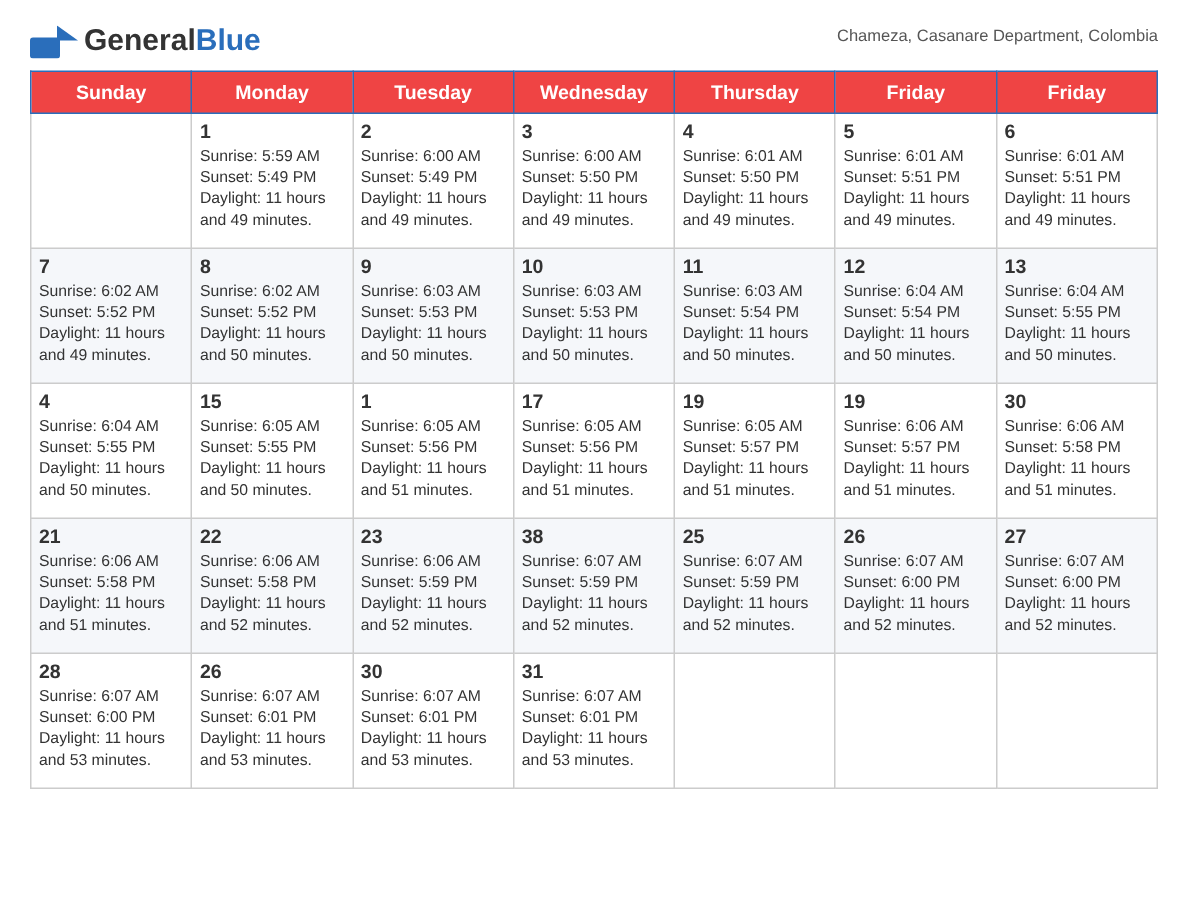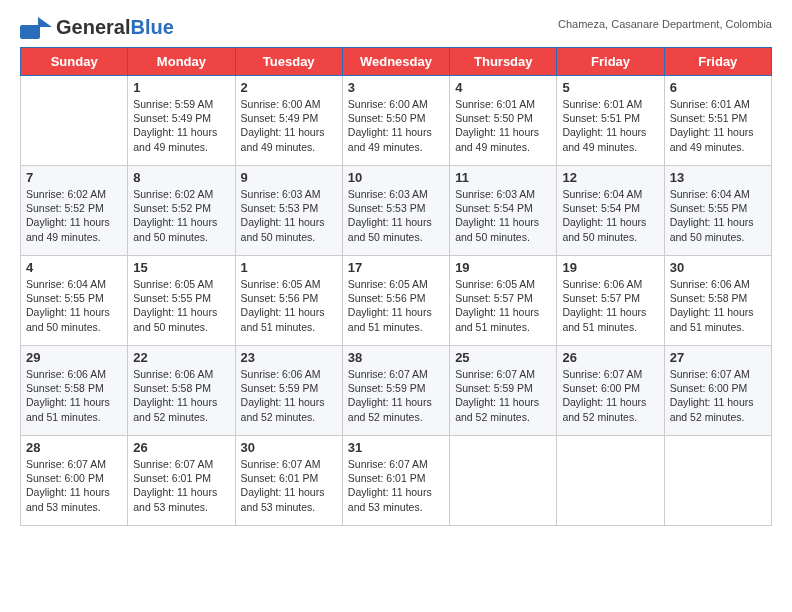"29" div.day-number { text: 29 -> 21 }
